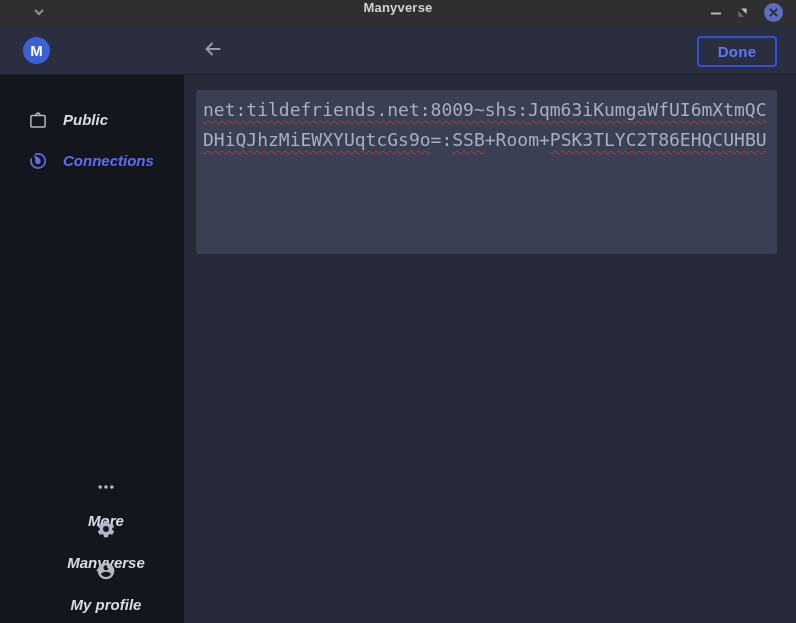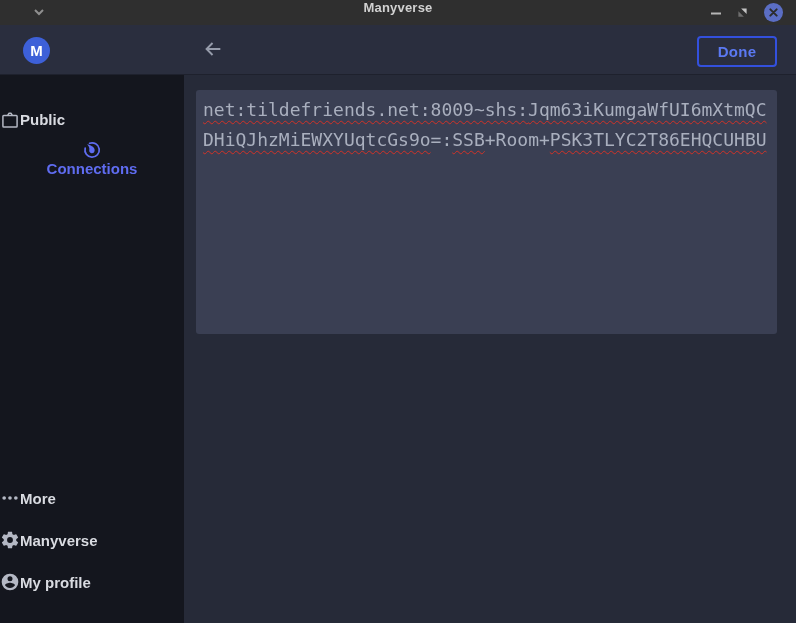"Public" .nav-item { font-style: none -> italic; gap: none -> 15px; padding-left: none -> 28px }
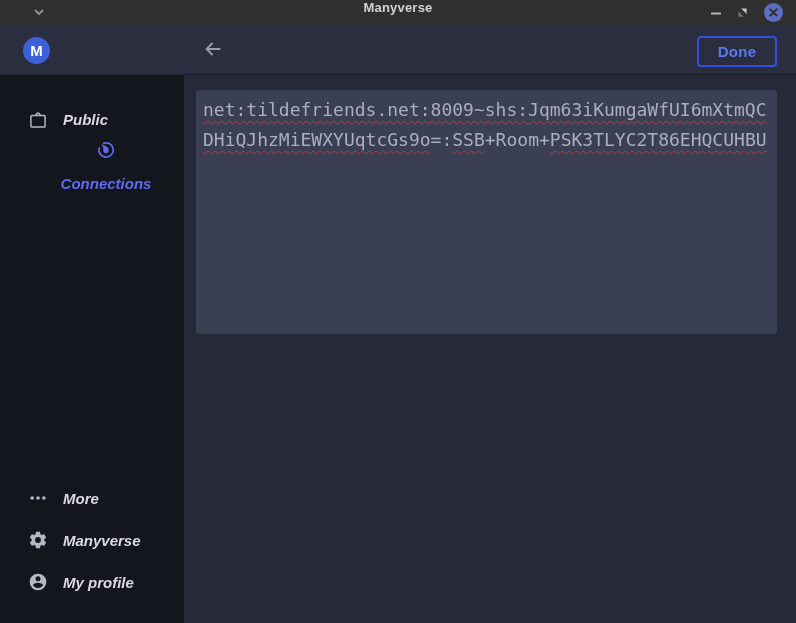"net:tildefriends.net:8009~shs:Jqm63iKumg" .invite-box { height: 244px -> 164px }
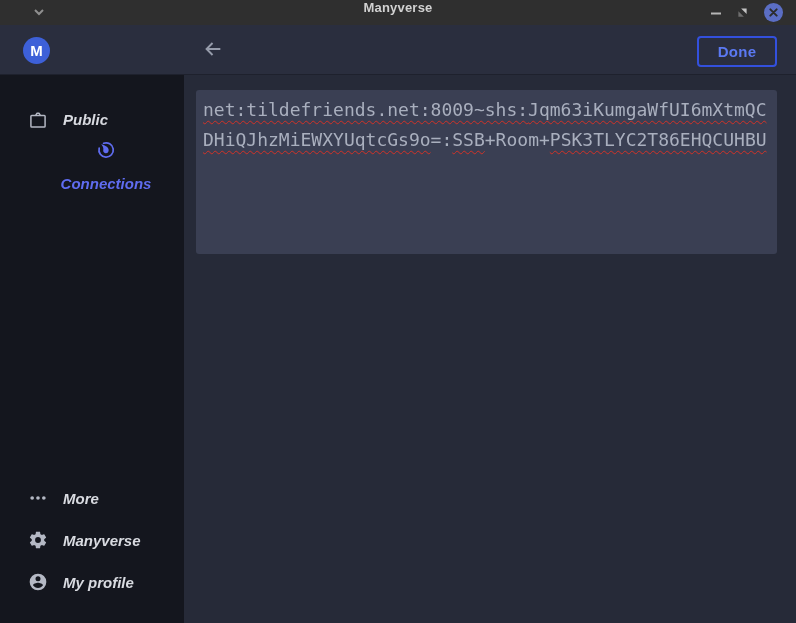"Connections" .nav-item.active { flex-direction: column -> none }
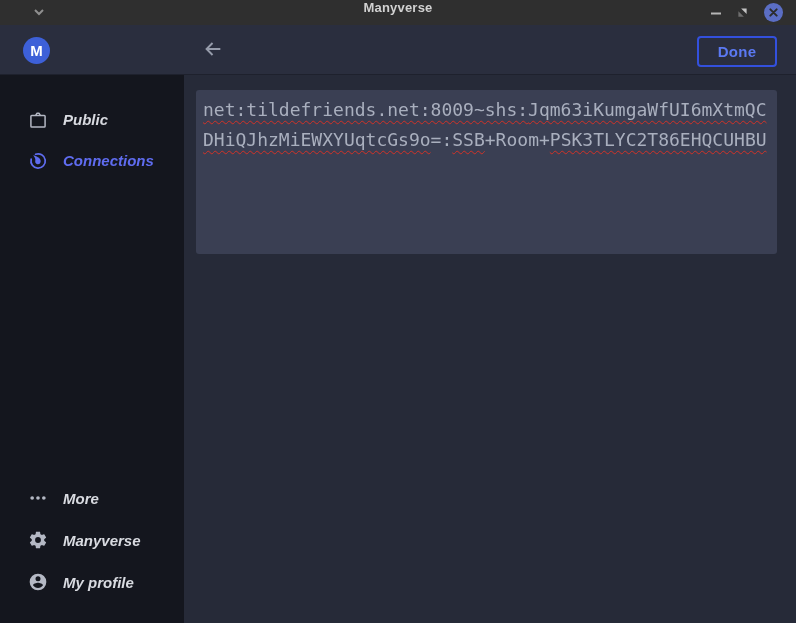"More" .nav-bottom .nav-item { flex-direction: none -> column }
